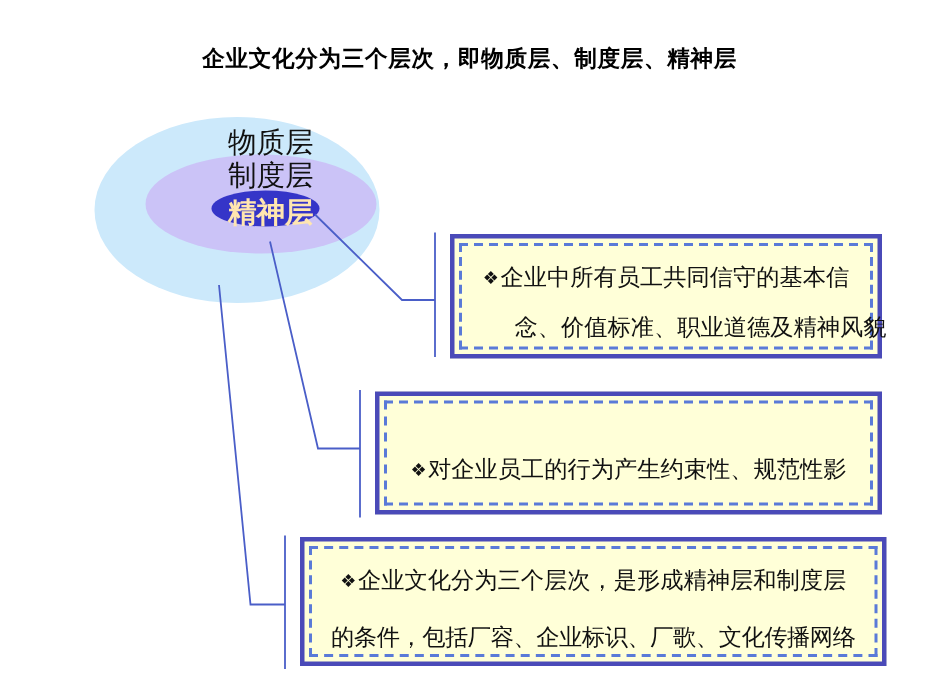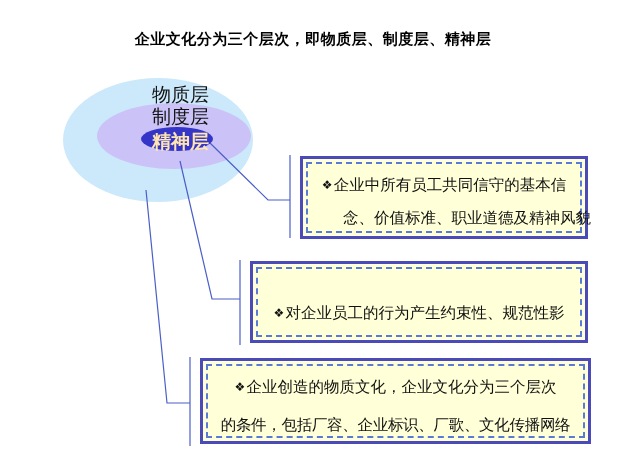"企业创造的物质文化，企业文化分为三个层次" span { text: 创造的物质文化，企业文化分为三个层次 -> 文化分为三个层次，是形成精神层和制度层 }
